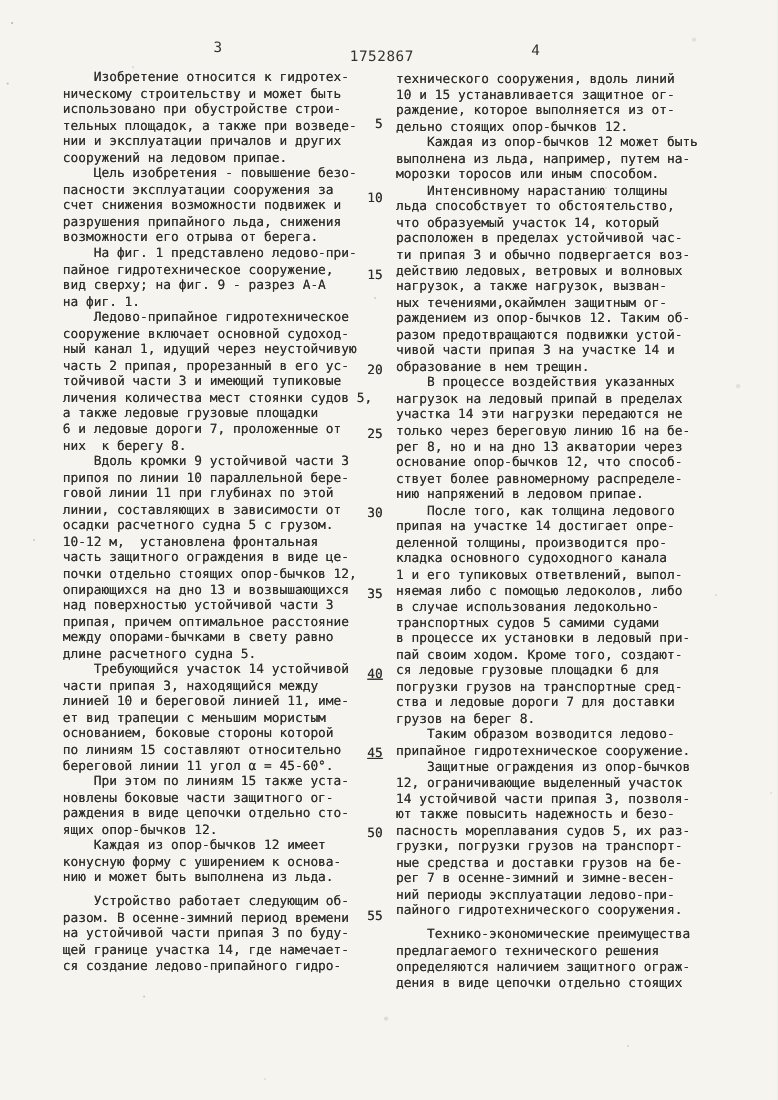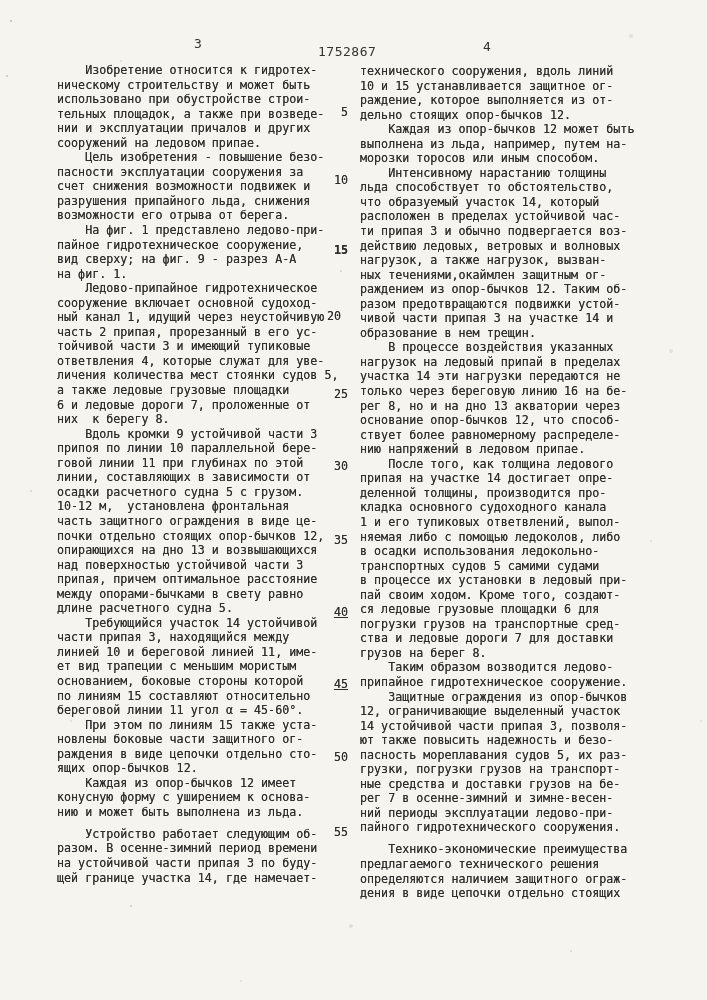"15" div.gutter-num { font-weight: bold -> none }
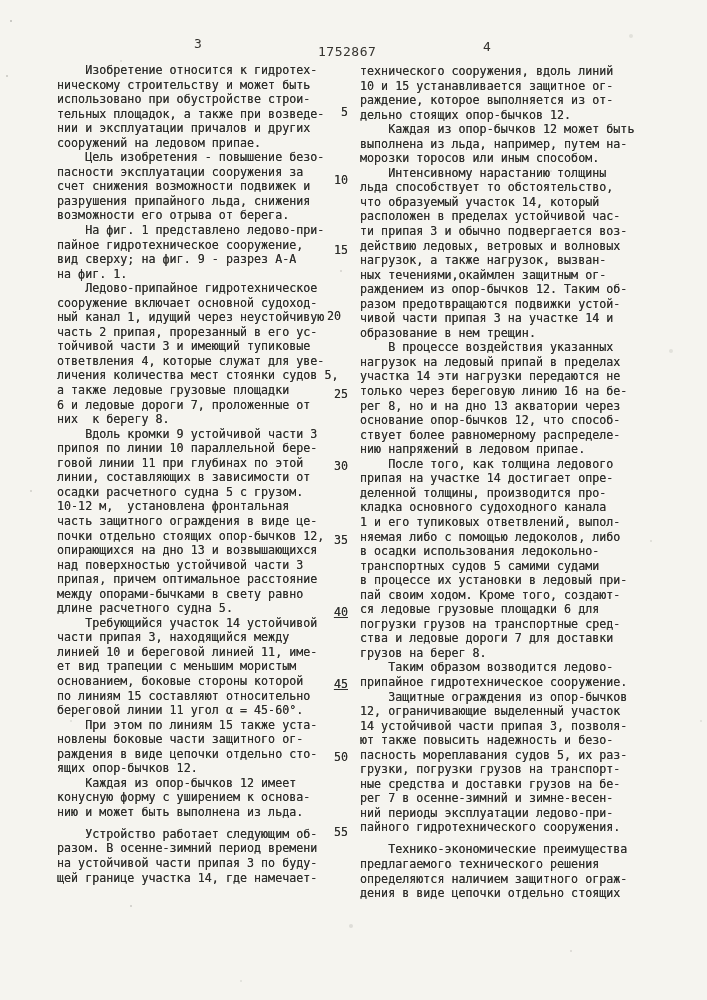"20" div.gutter-num { text-align: center -> none; top: 309px -> 329px }
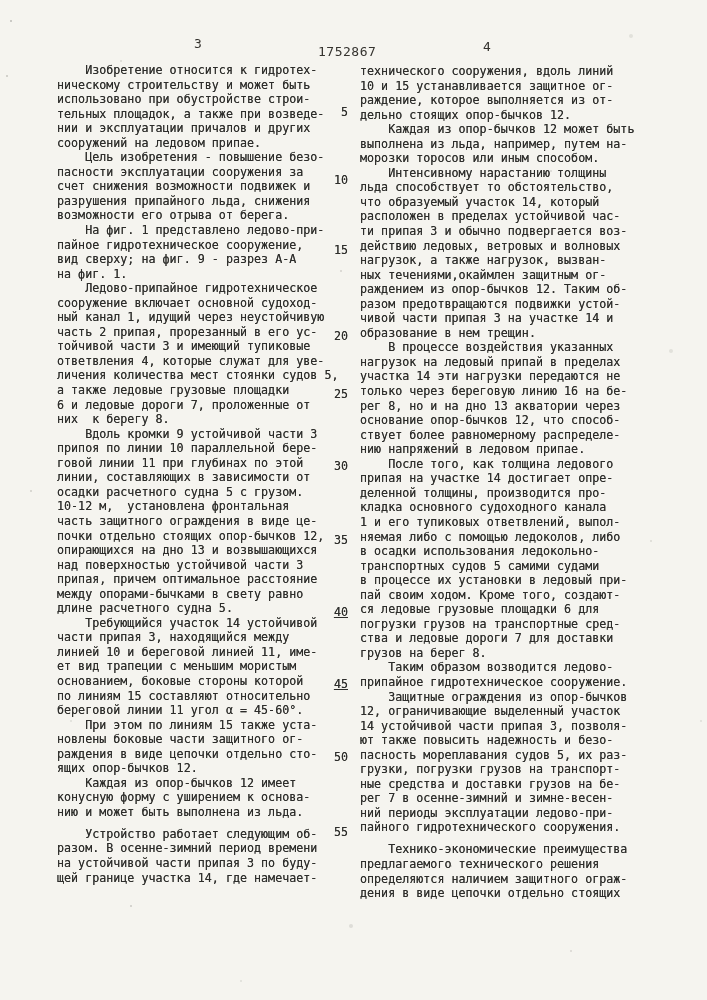"ответвления 4, которые служат для" div.text-line { html: <div>ответвления 4, которые служат для уве-</div> -> none }
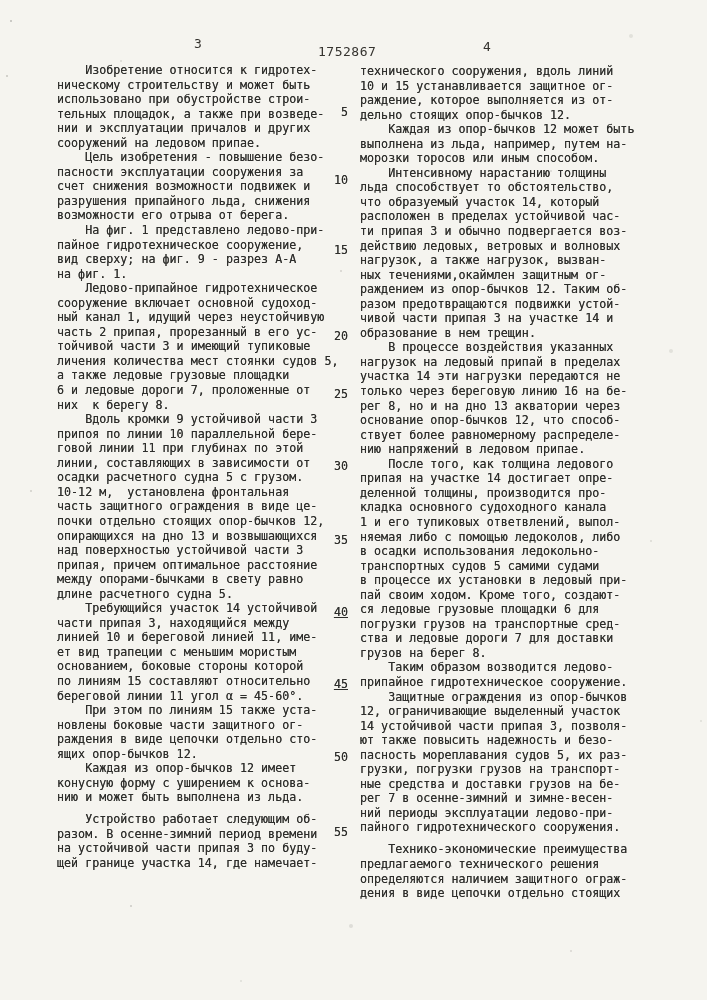"в осадки использования ледокольно-" div.text-line { text: осадки -> случае }
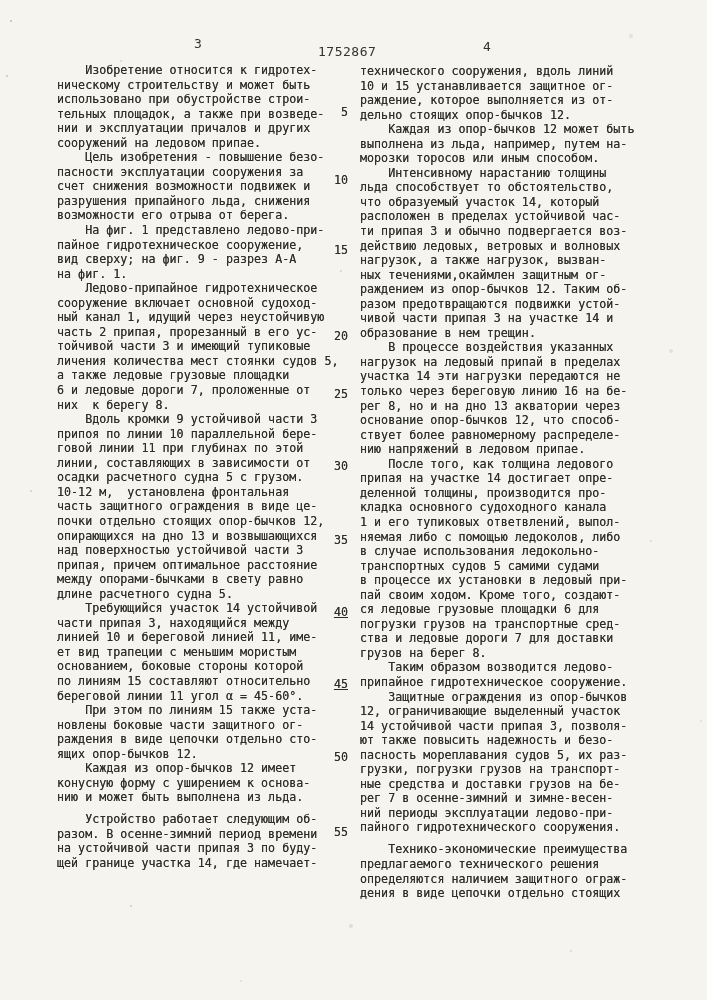"ся создание ледово-припайного гидро-" div.text-line { html: none -> <div>ся создание ледово-припайного гидро-</div> }
